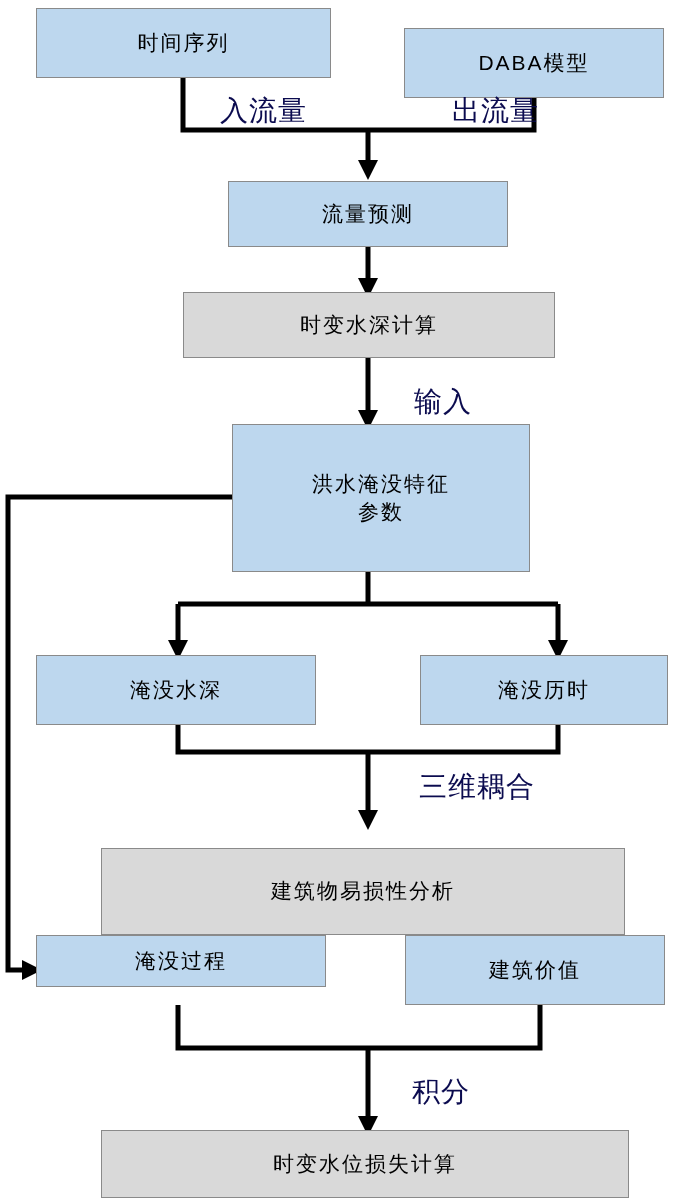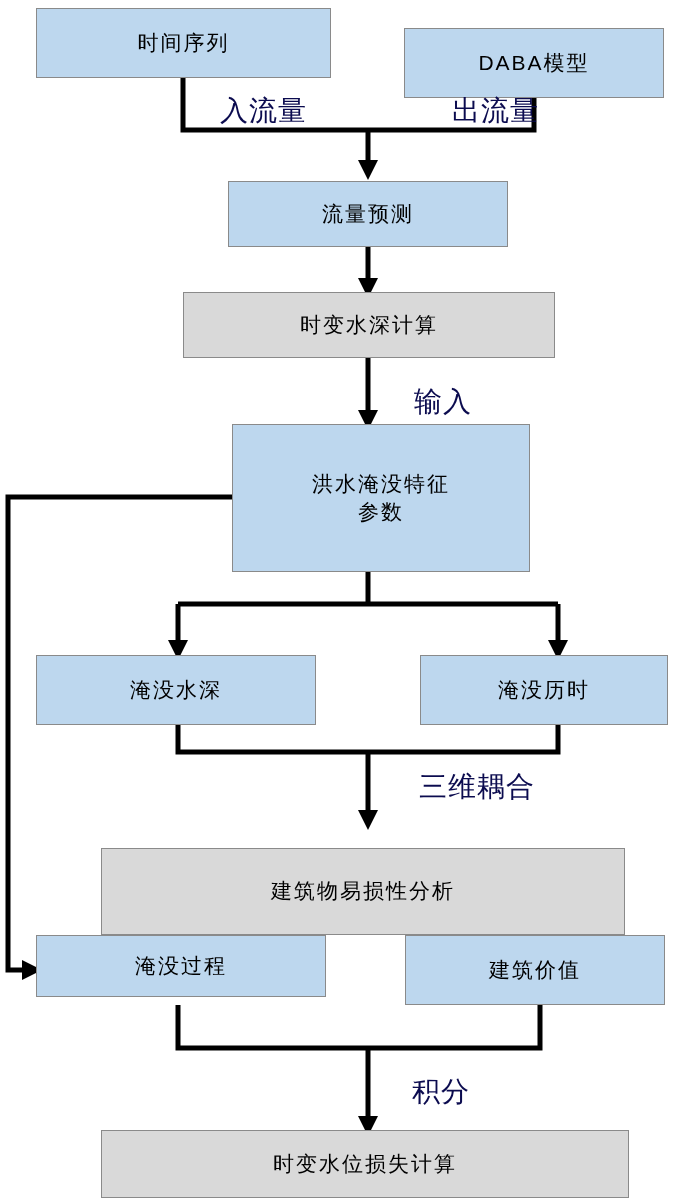"淹没过程" div.node { height: 62px -> 52px }
